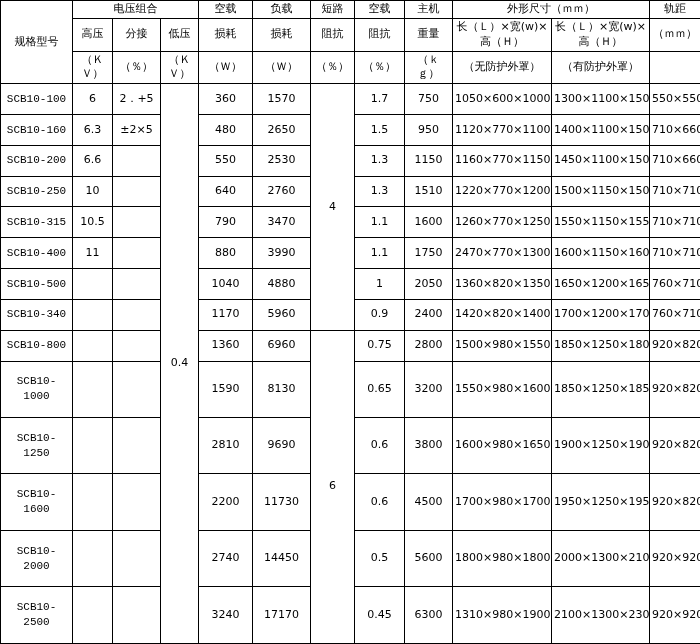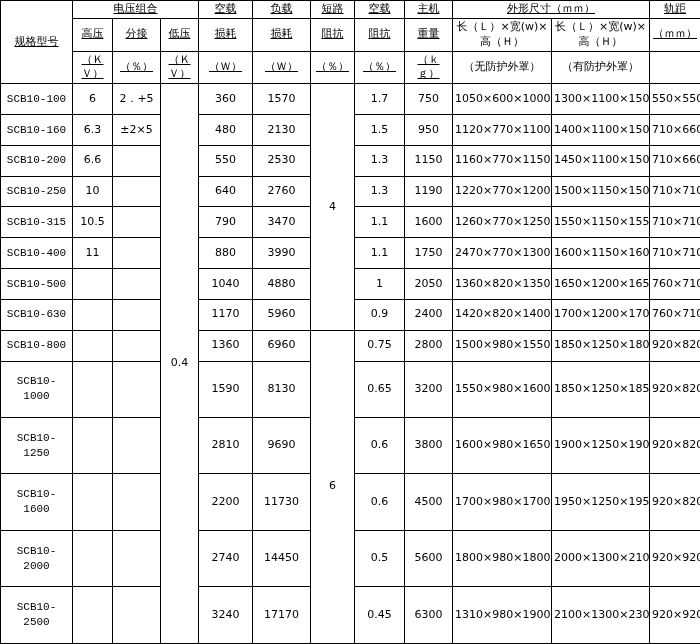"电压组合" .hdr { text-decoration: underline -> none }
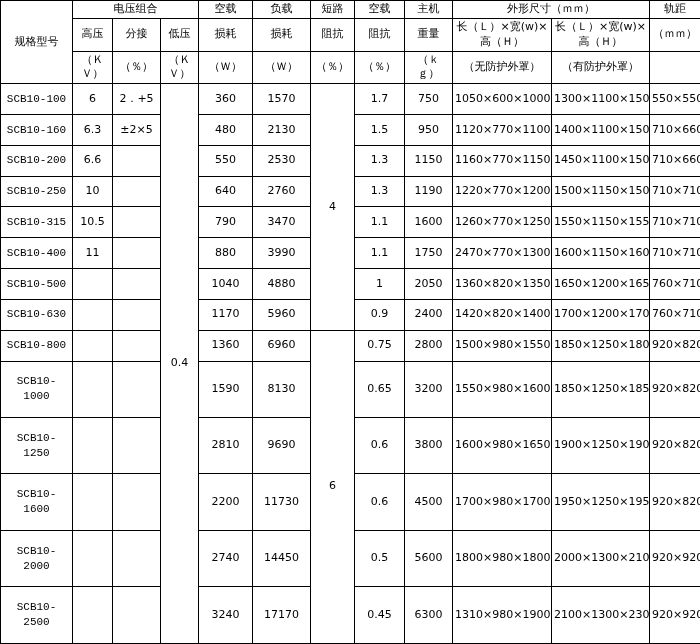"2130" td { text: 2130 -> 2650 }
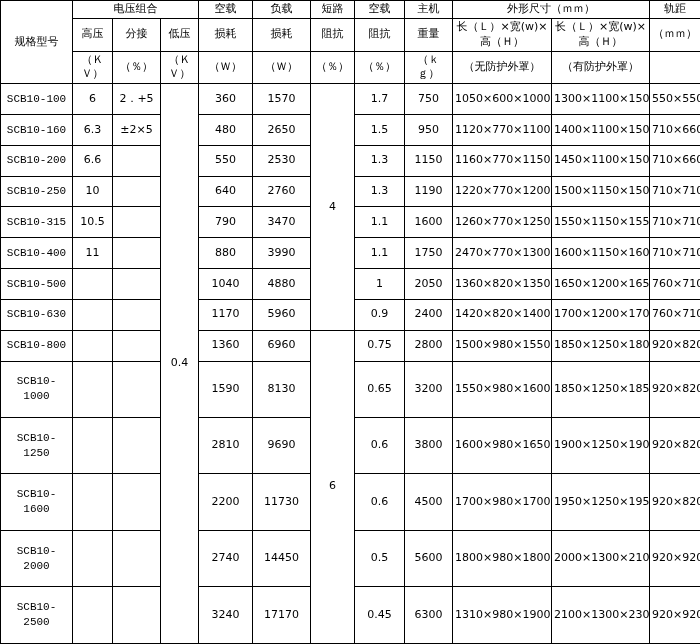"1190" td { text: 1190 -> 1510 }
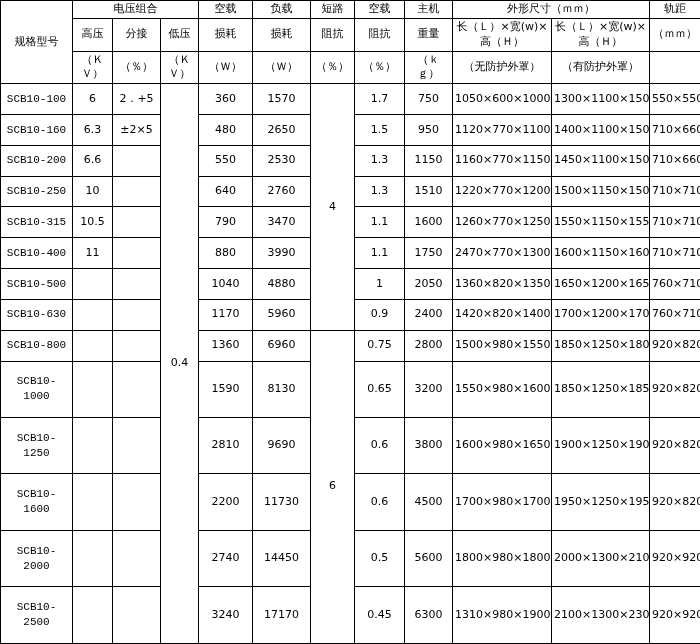"SCB10-630" td.model-cell { text: SCB10-630 -> SCB10-340 }
